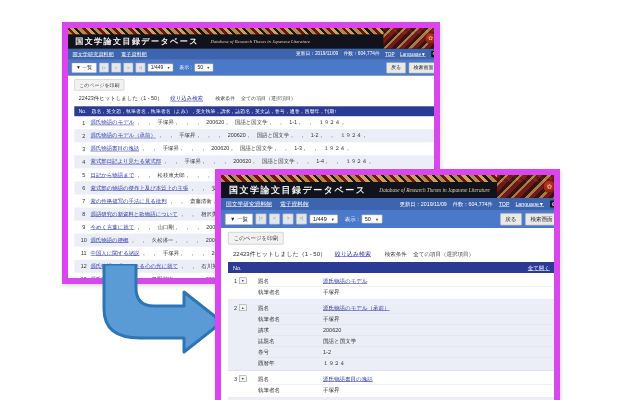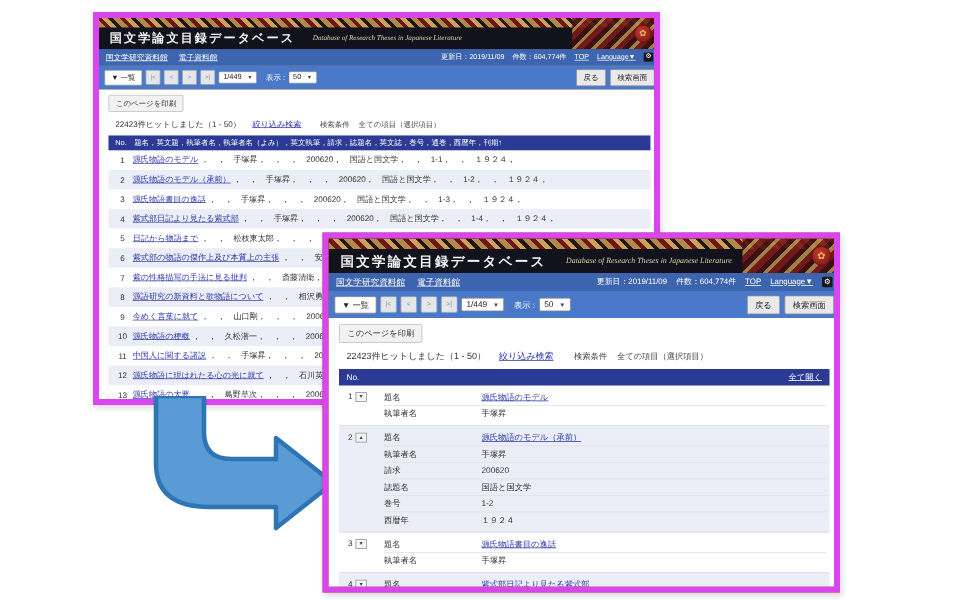"国文学論文目録データベース" .window { background: #a16207 -> #737373; border: 4px solid #d946ef -> 6px solid #d946ef; margin-top: none -> 14px }
